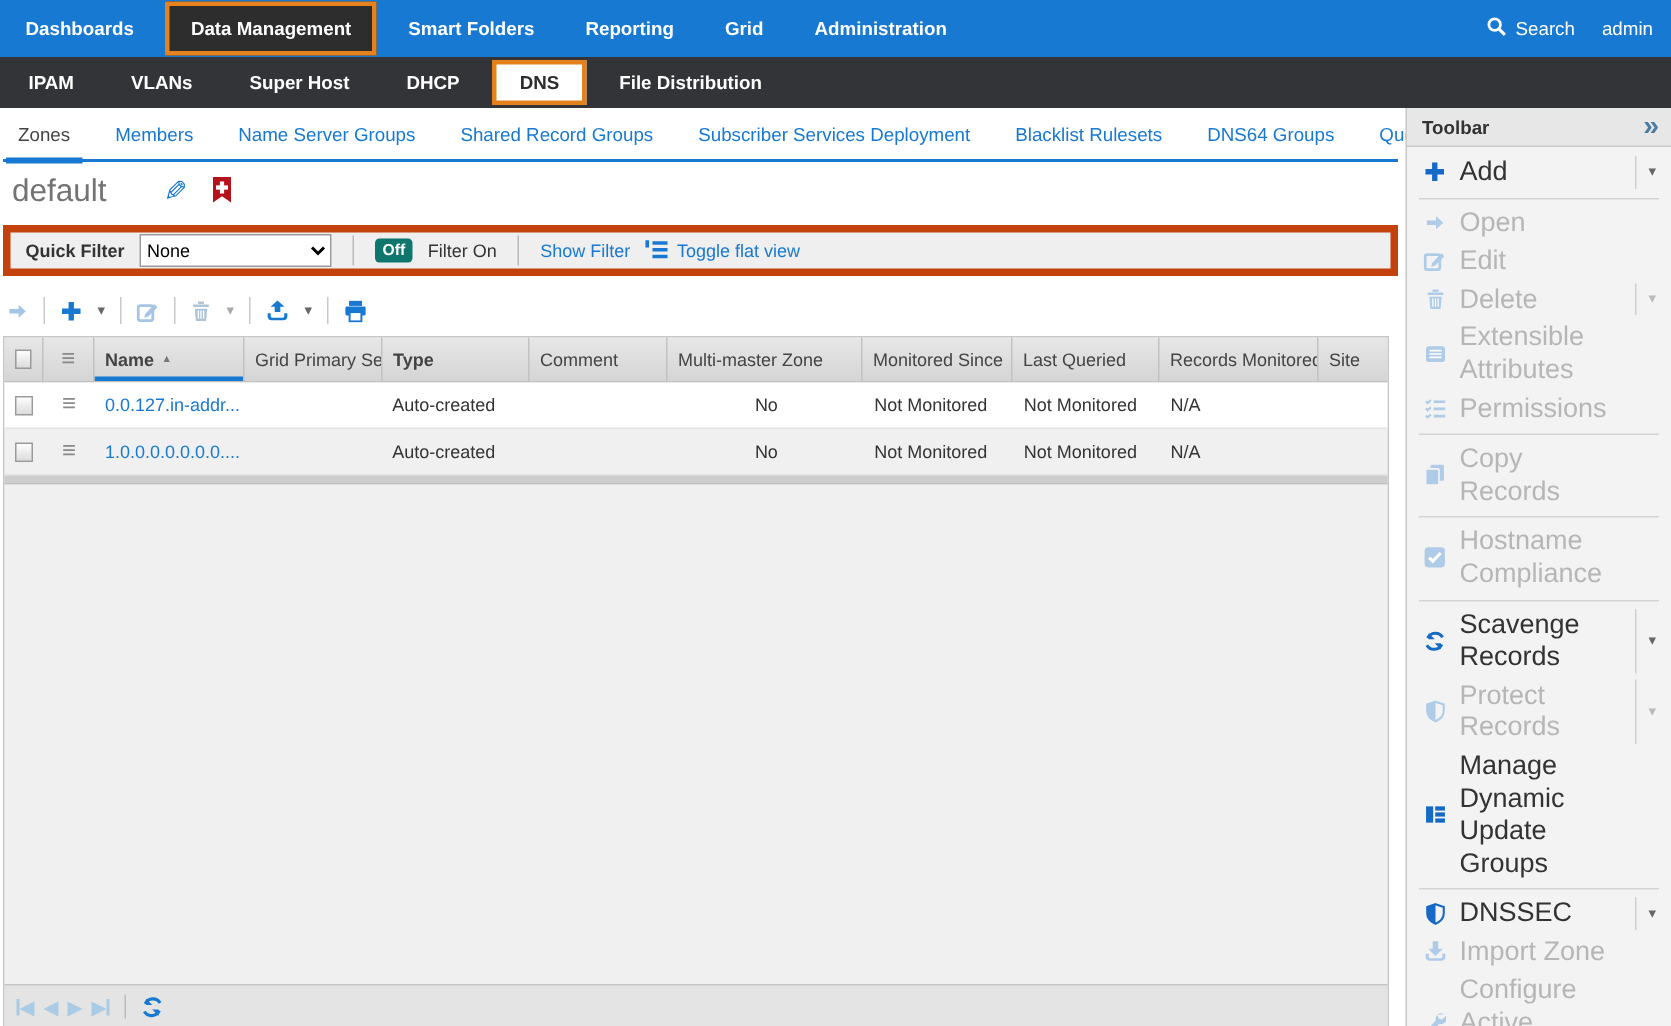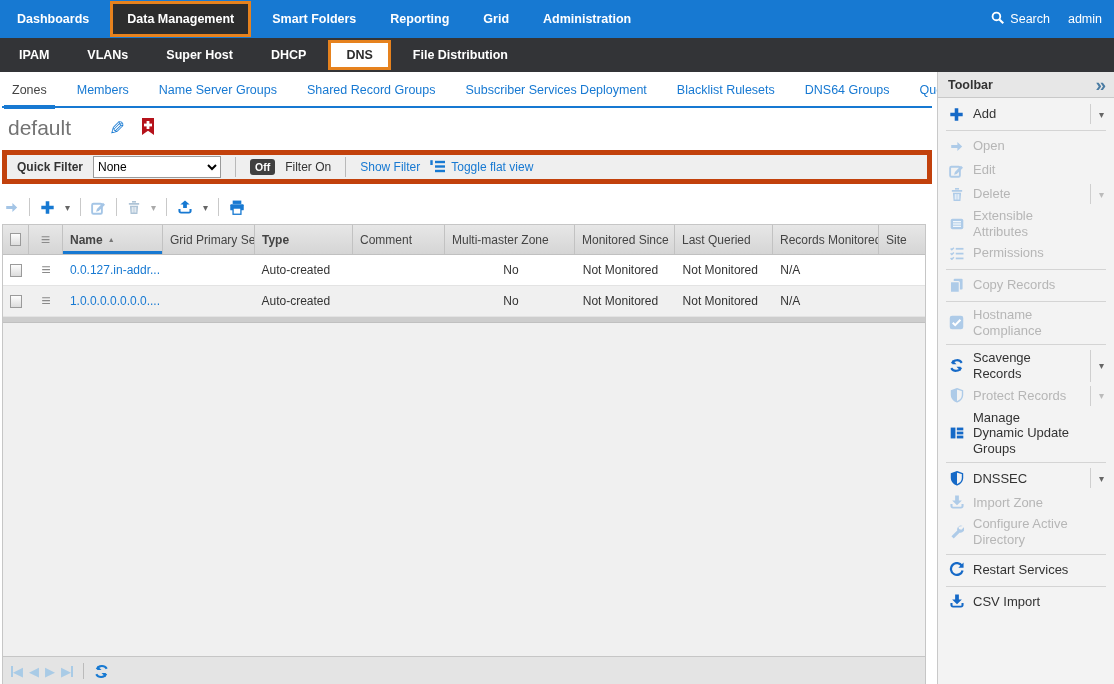"Add" .tp-label { font-size: 13px -> 18px }
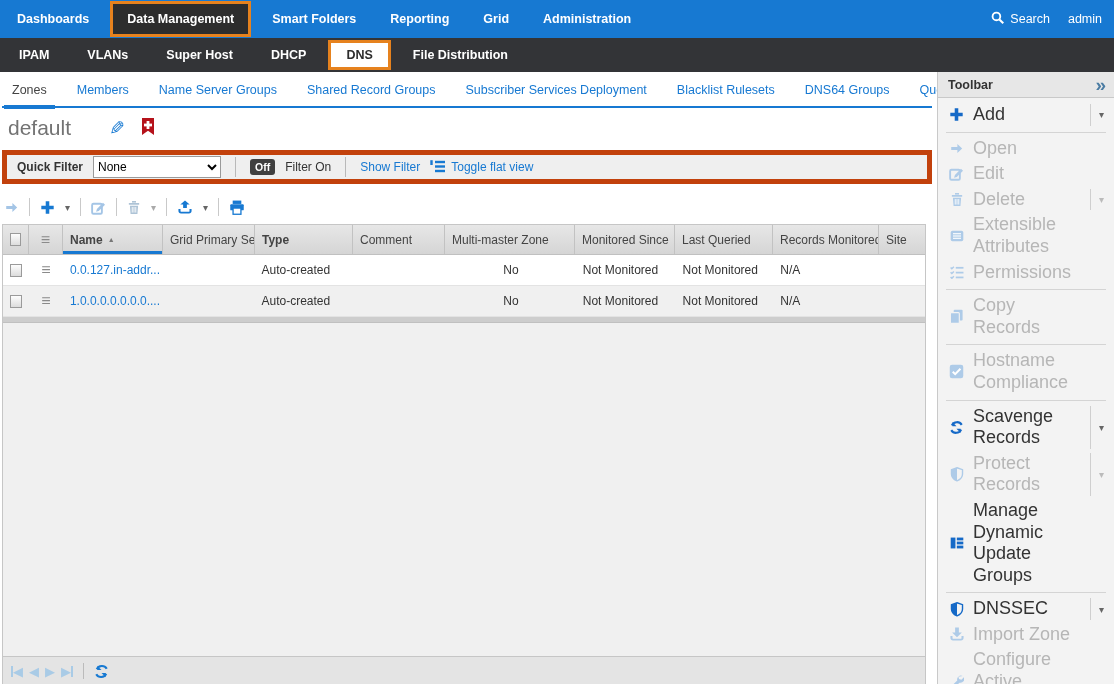"Off" .off-badge { background: #404040 -> #0f766e }
